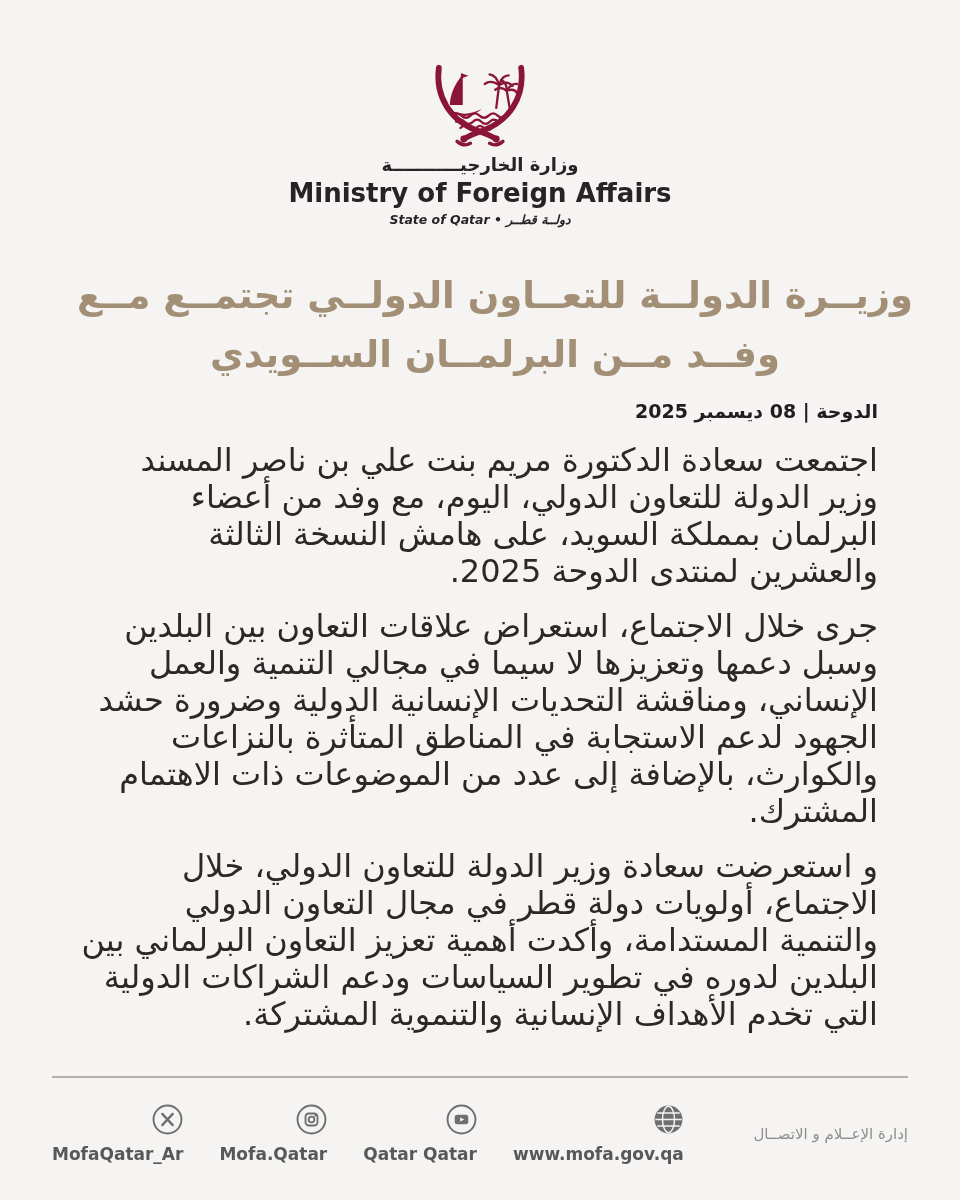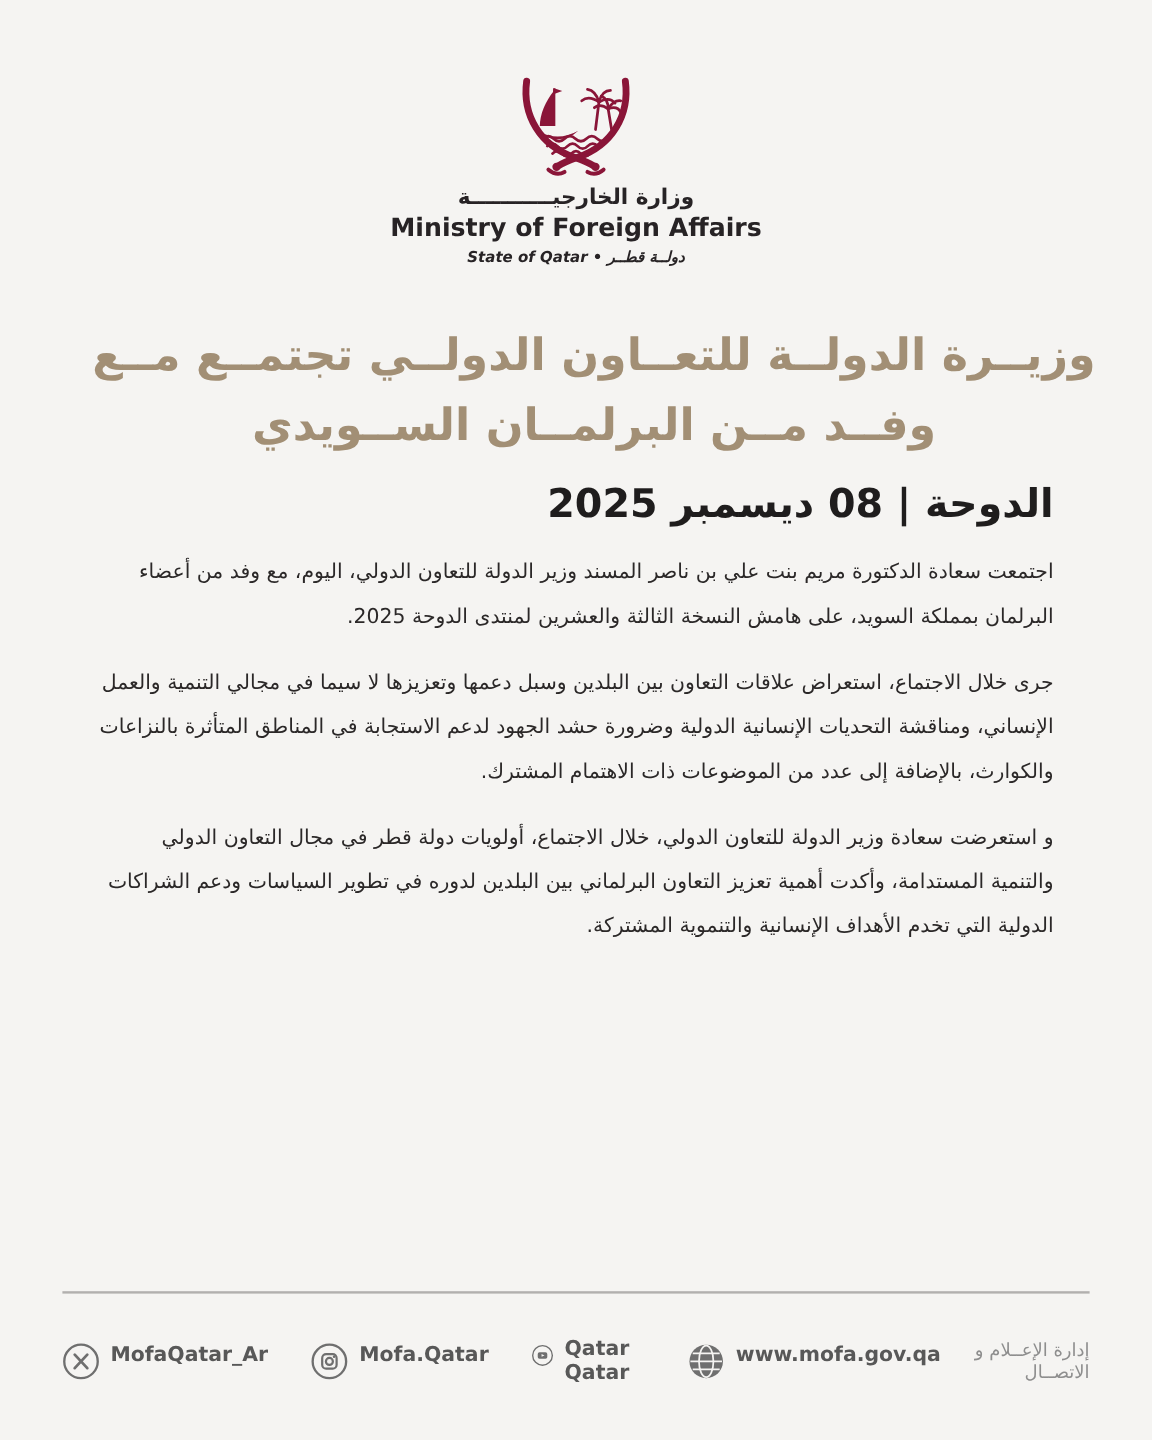"Ministry of Foreign Affairs" .ministry-en { font-size: 21px -> 26px }
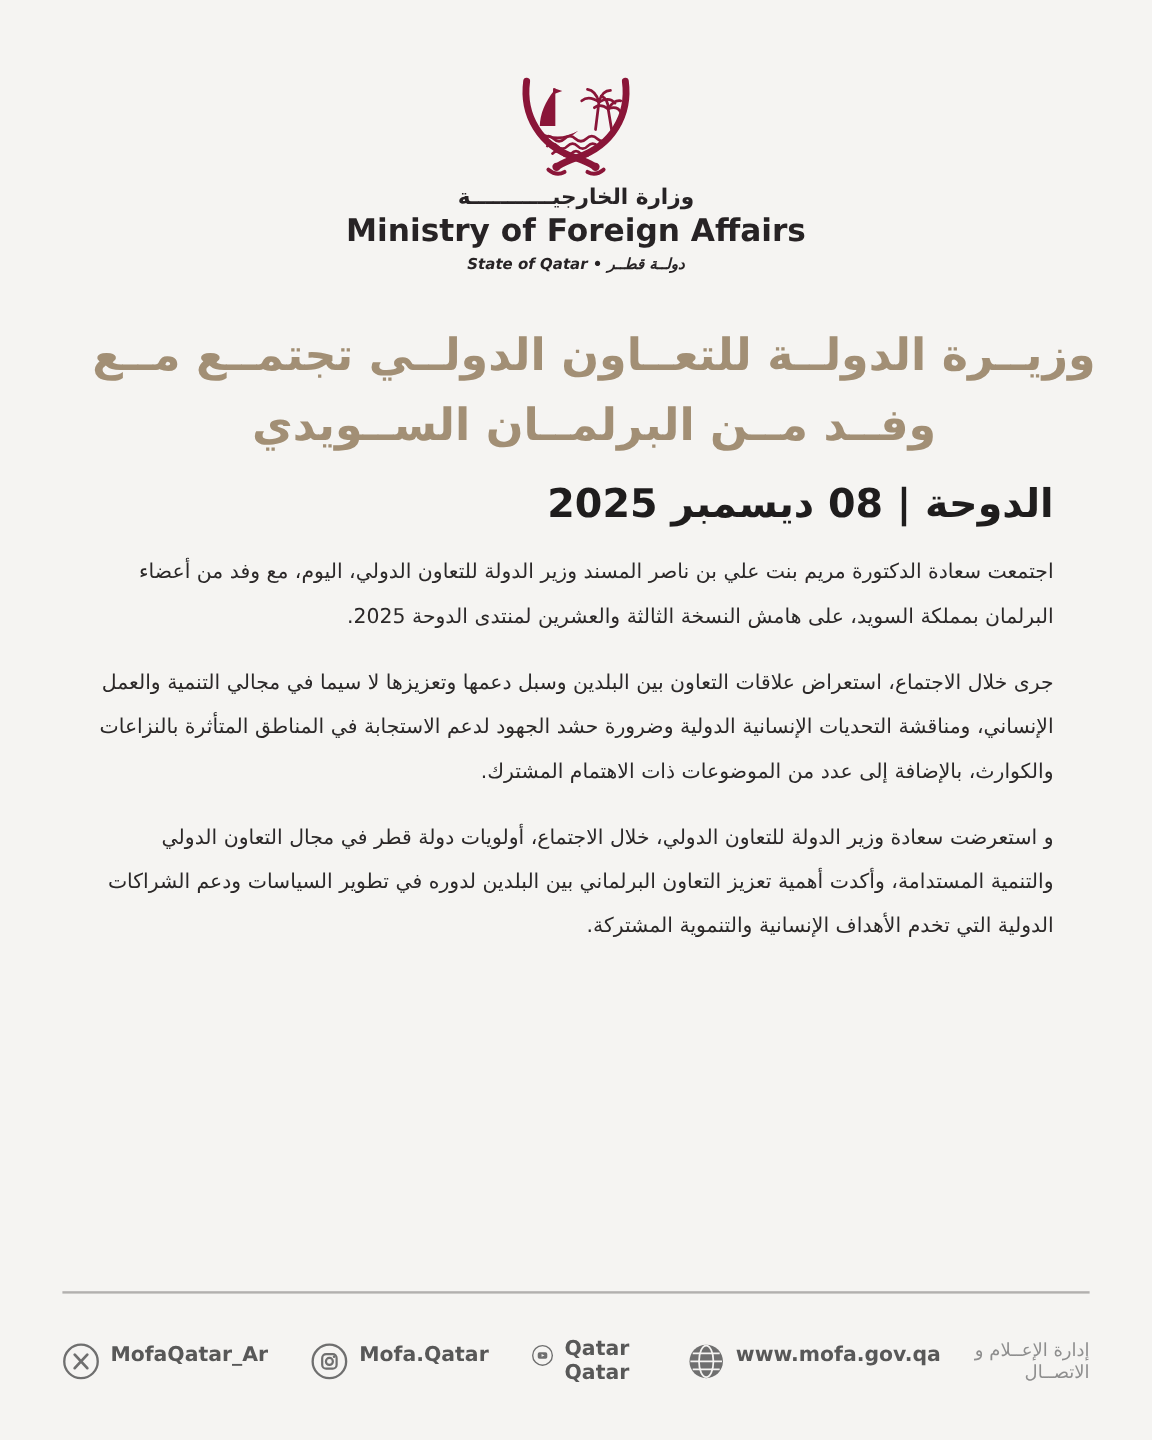"الدوحة | 08 ديسمبر 2025" .dateline { font-size: 33px -> 19px }
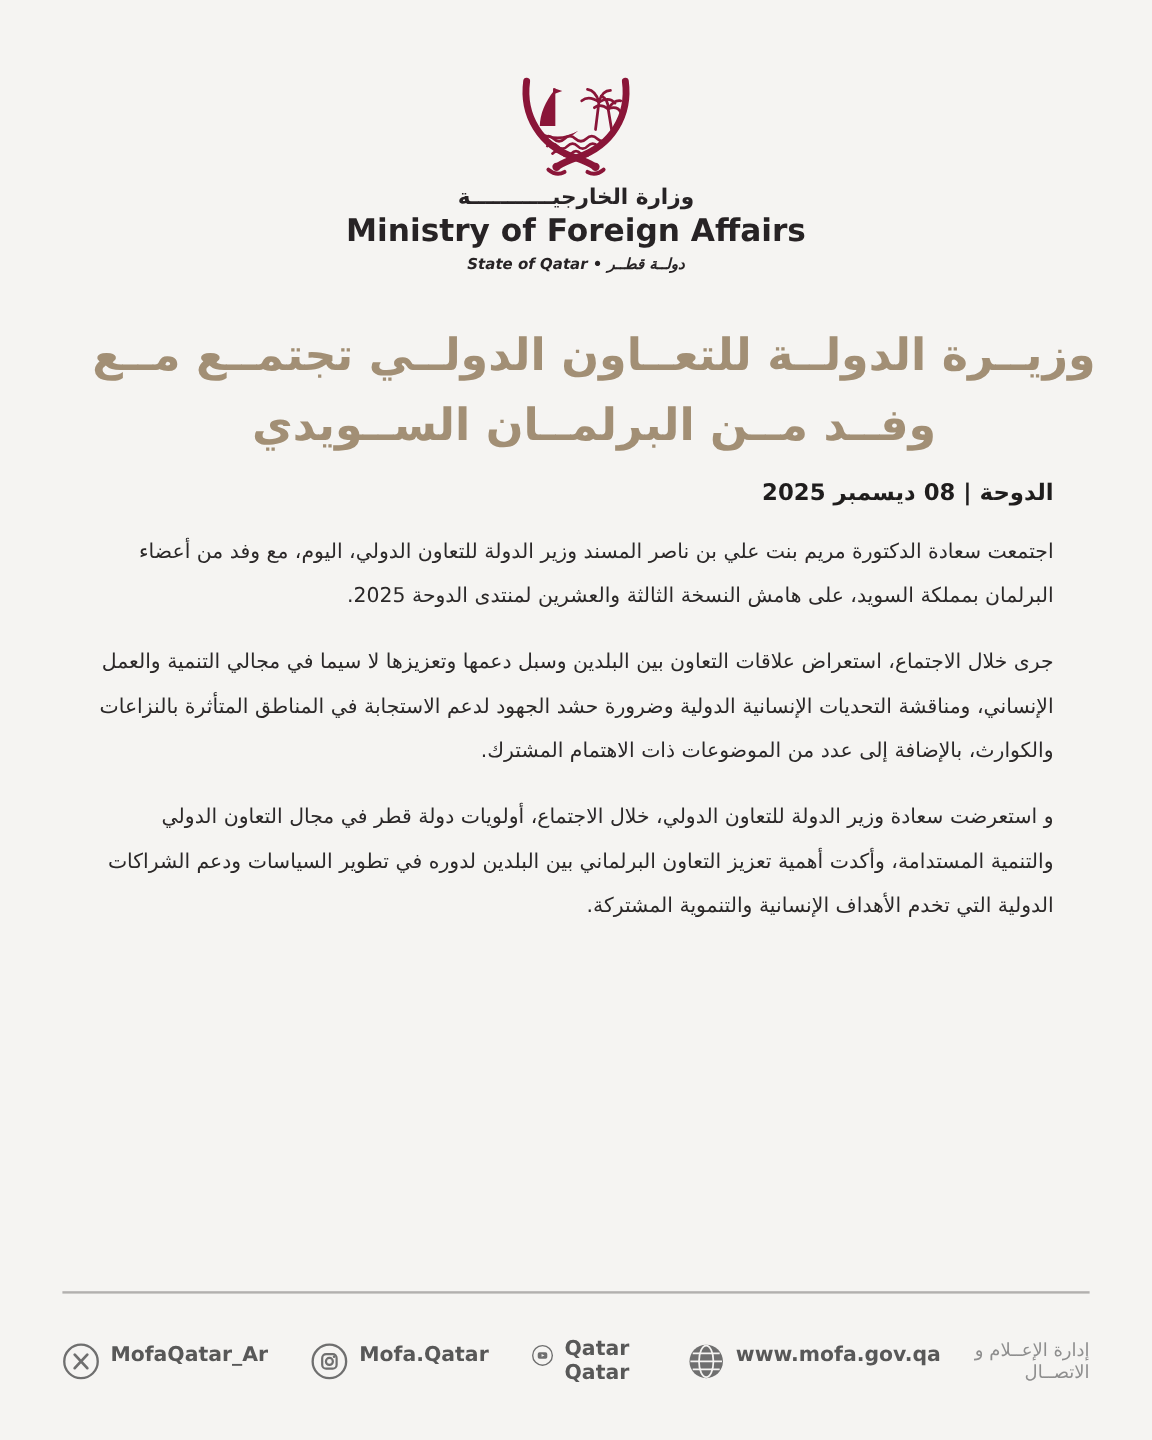"اجتمعت سعادة الدكتورة مريم بنت" .para { font-size: 17px -> 32px }
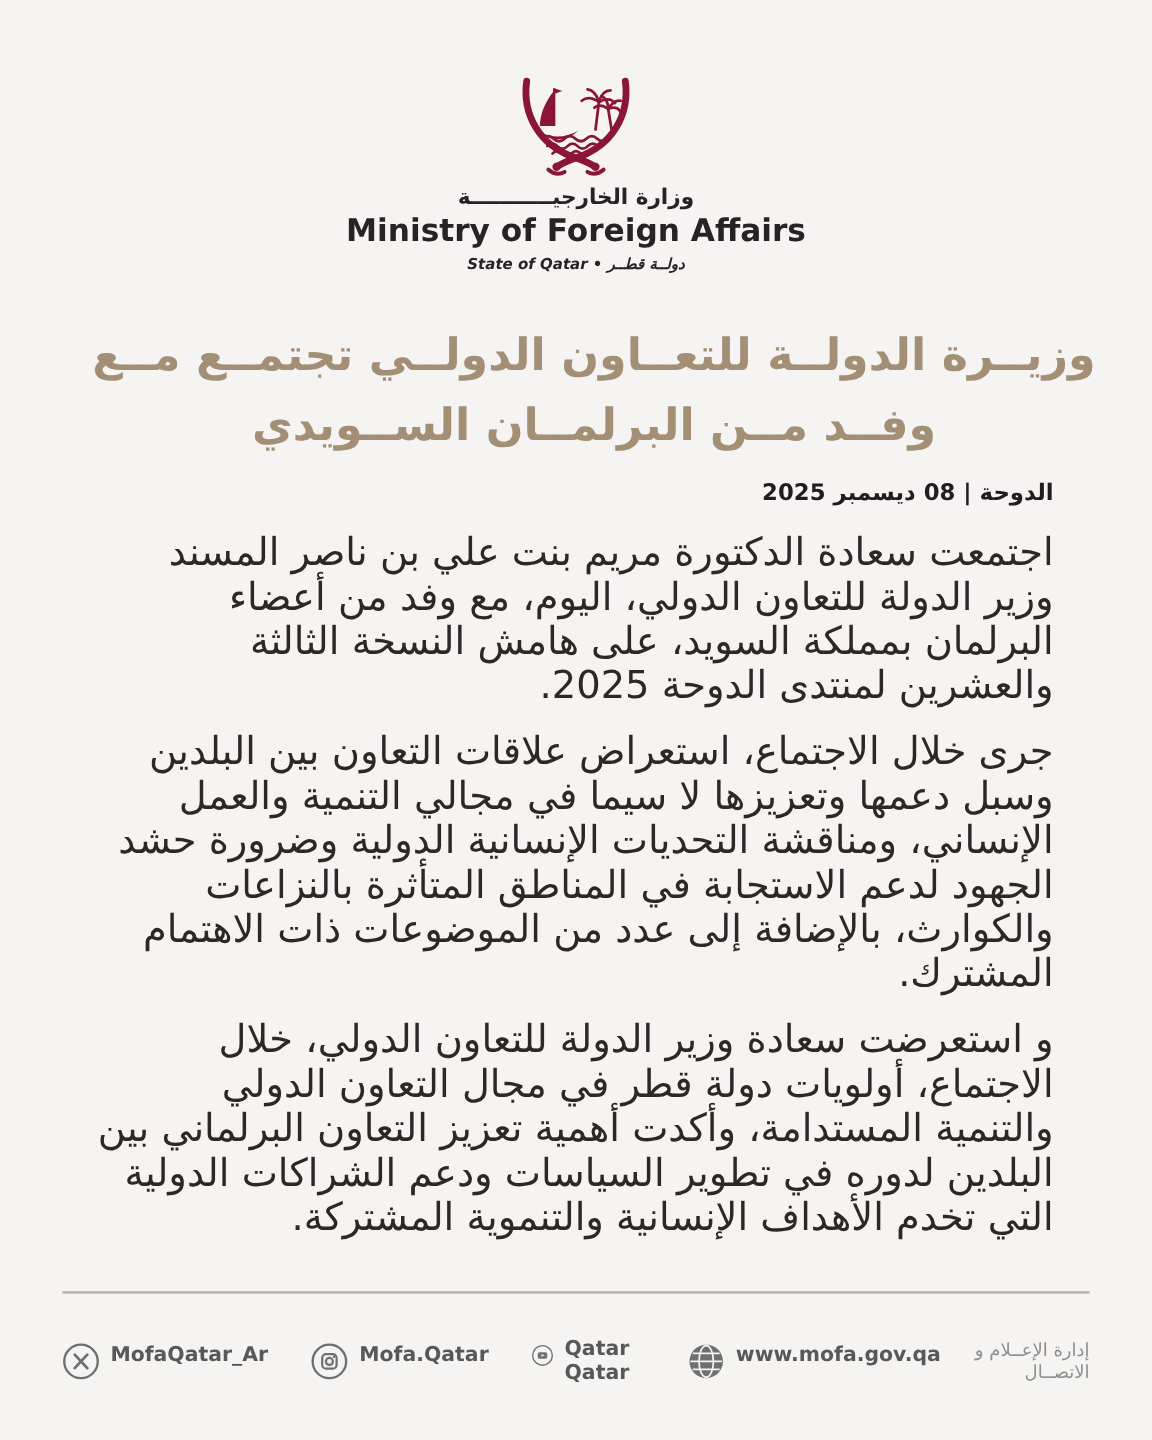"MofaQatar_Ar" .social-item { align-items: flex-start -> flex-end; flex-direction: none -> column }
